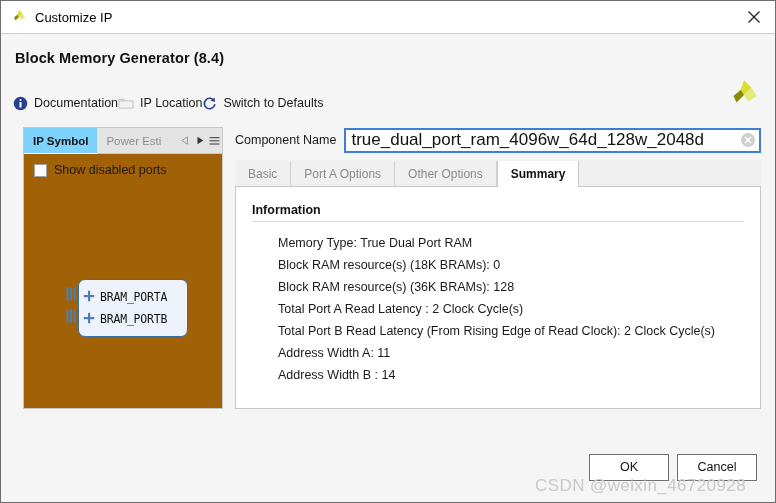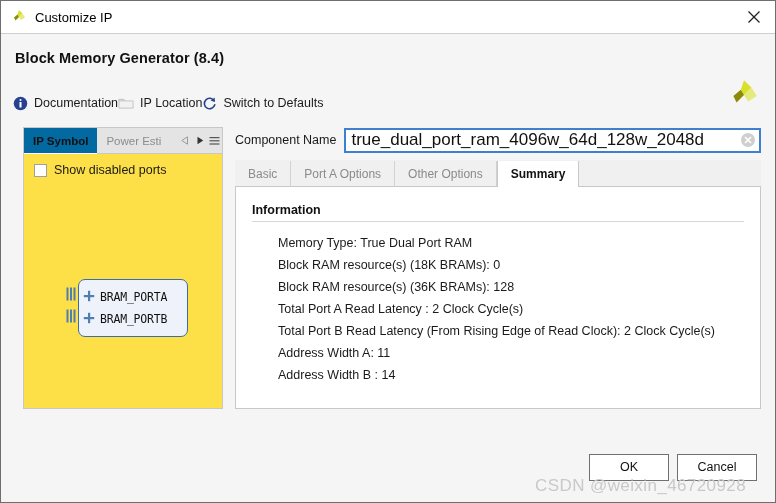"IP Symbol" .ltab.active { background: #0369a1 -> #7dd3fc }
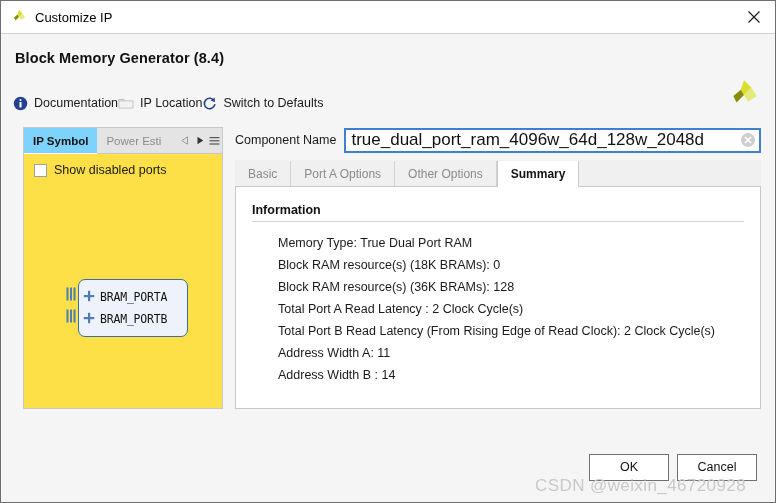"Show disabled ports" #left-content { background: #fde047 -> #a16207 }
